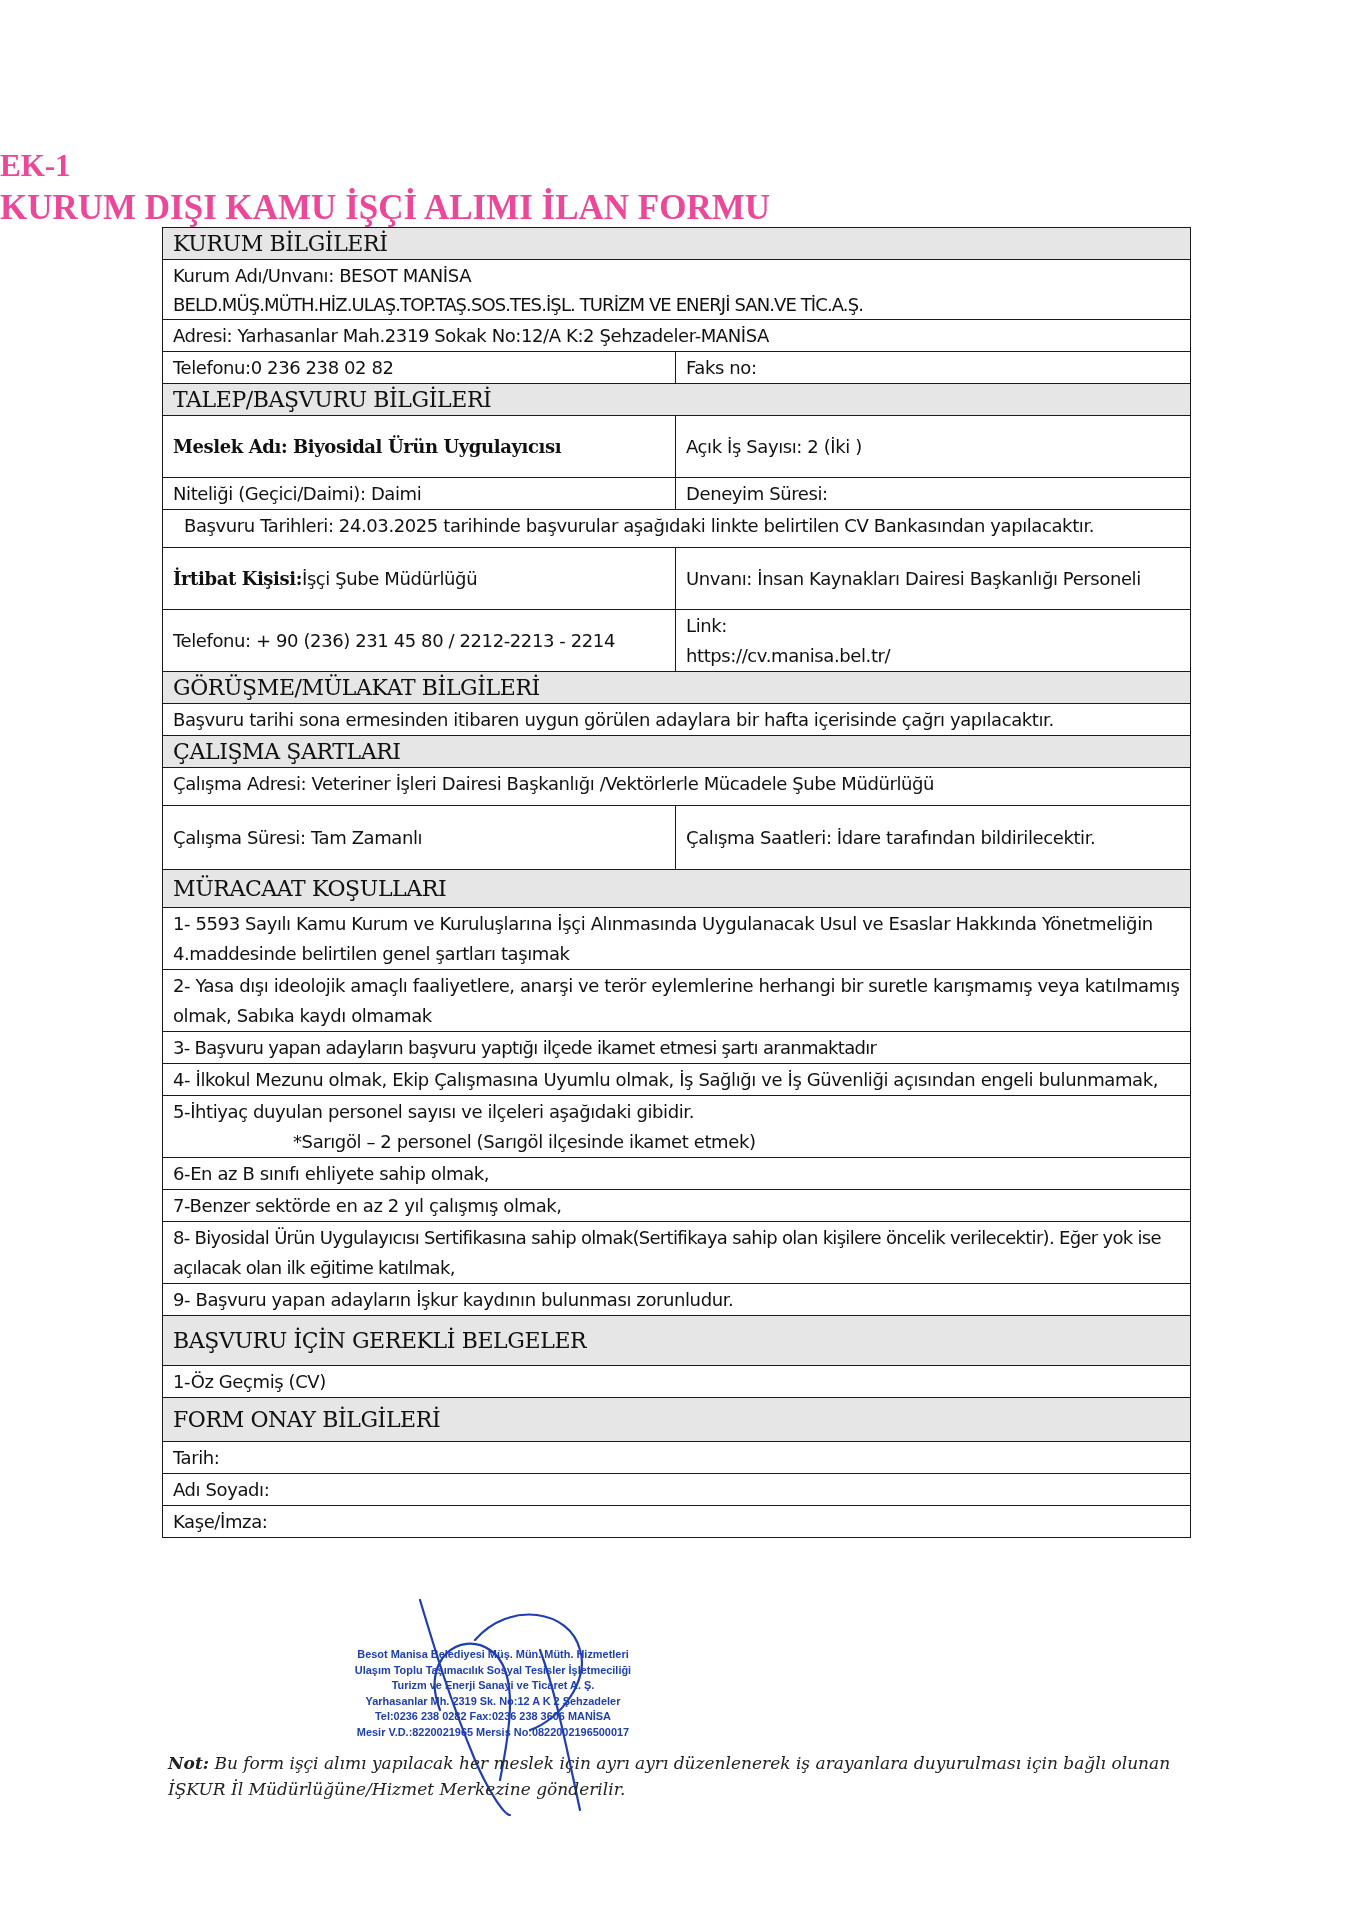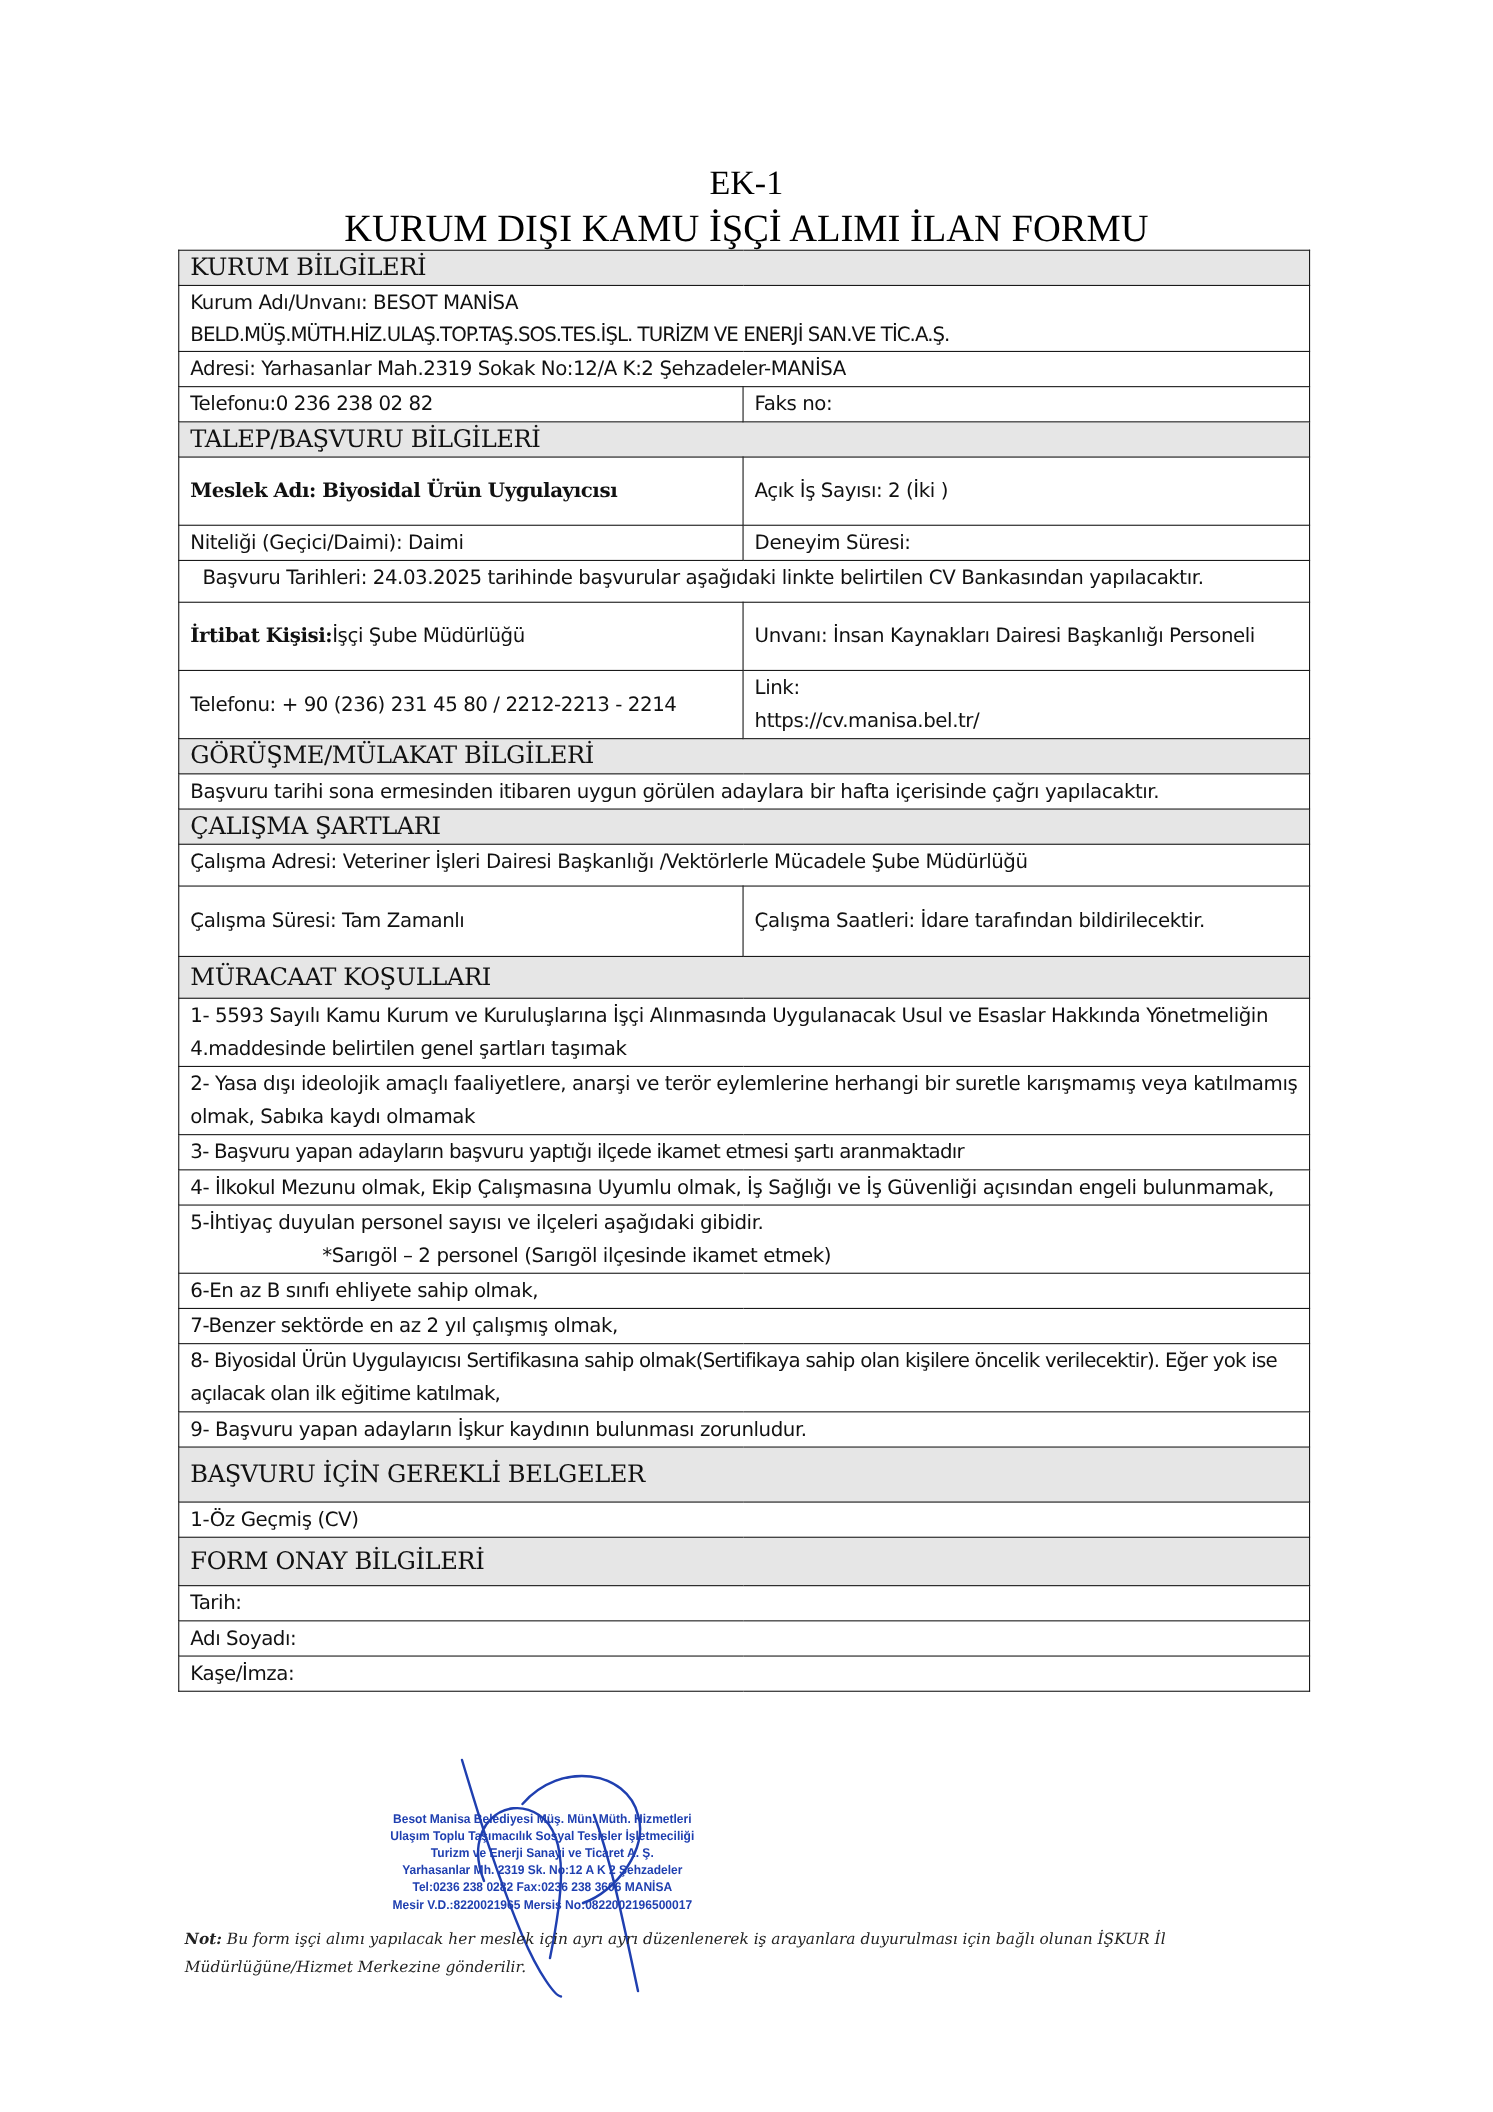"EK-1" .doc-title { color: #000000 -> #ec4899; font-weight: normal -> bold; text-align: center -> left }
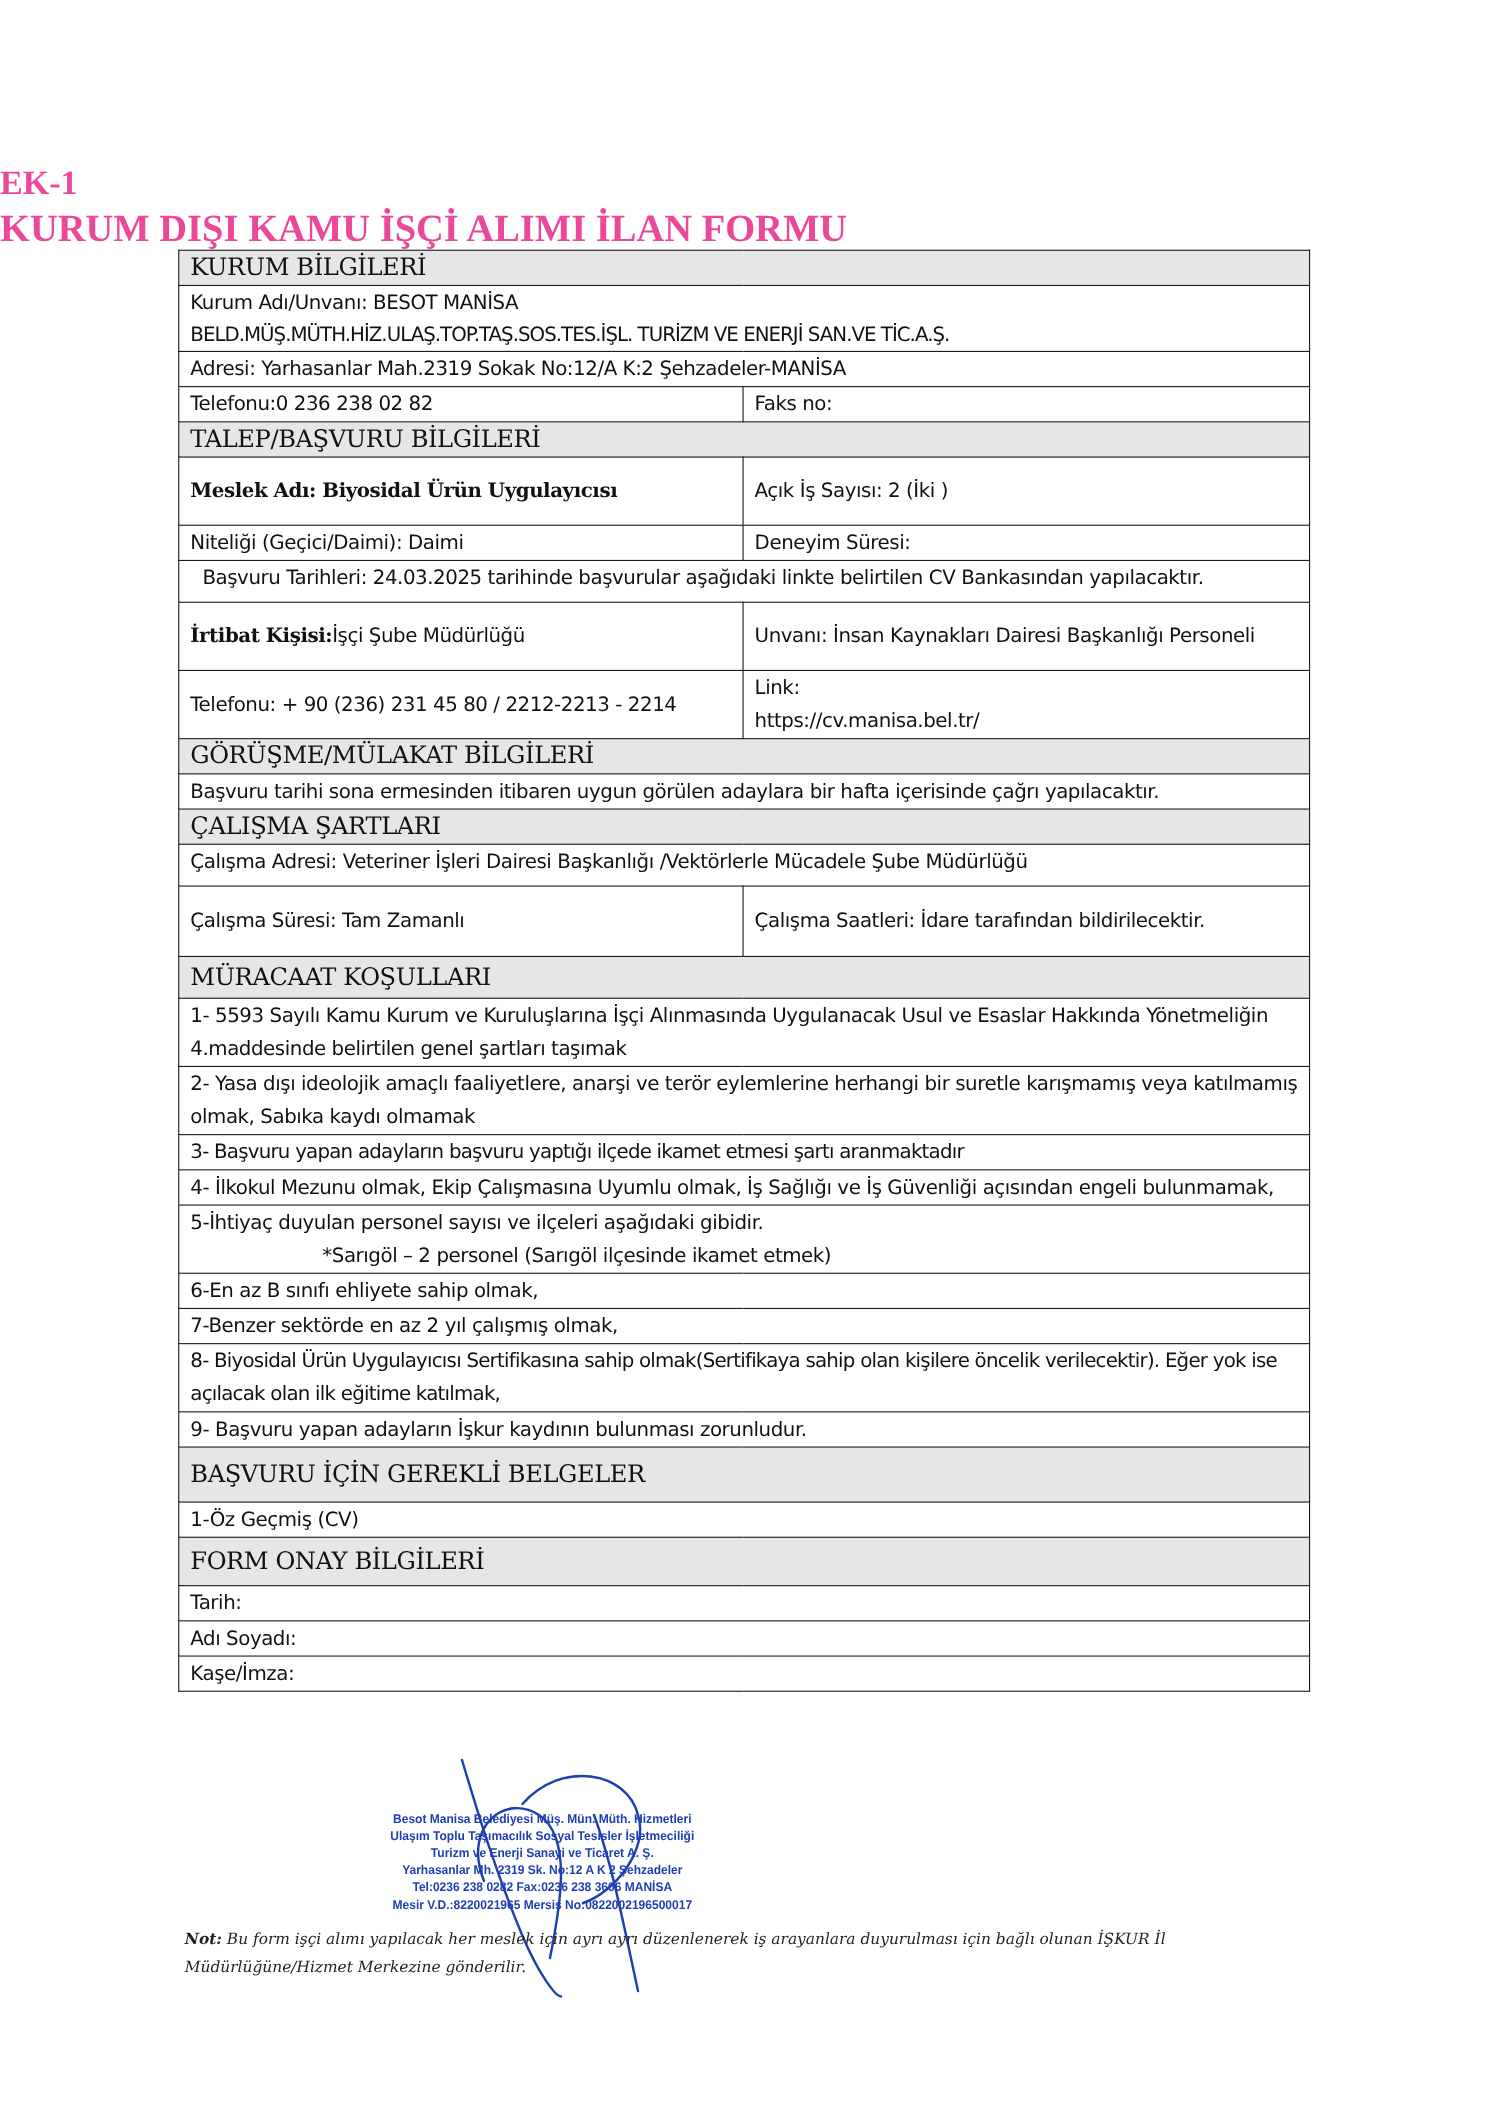"Not: Bu form işçi alımı" .note { font-size: 14px -> 17px }
